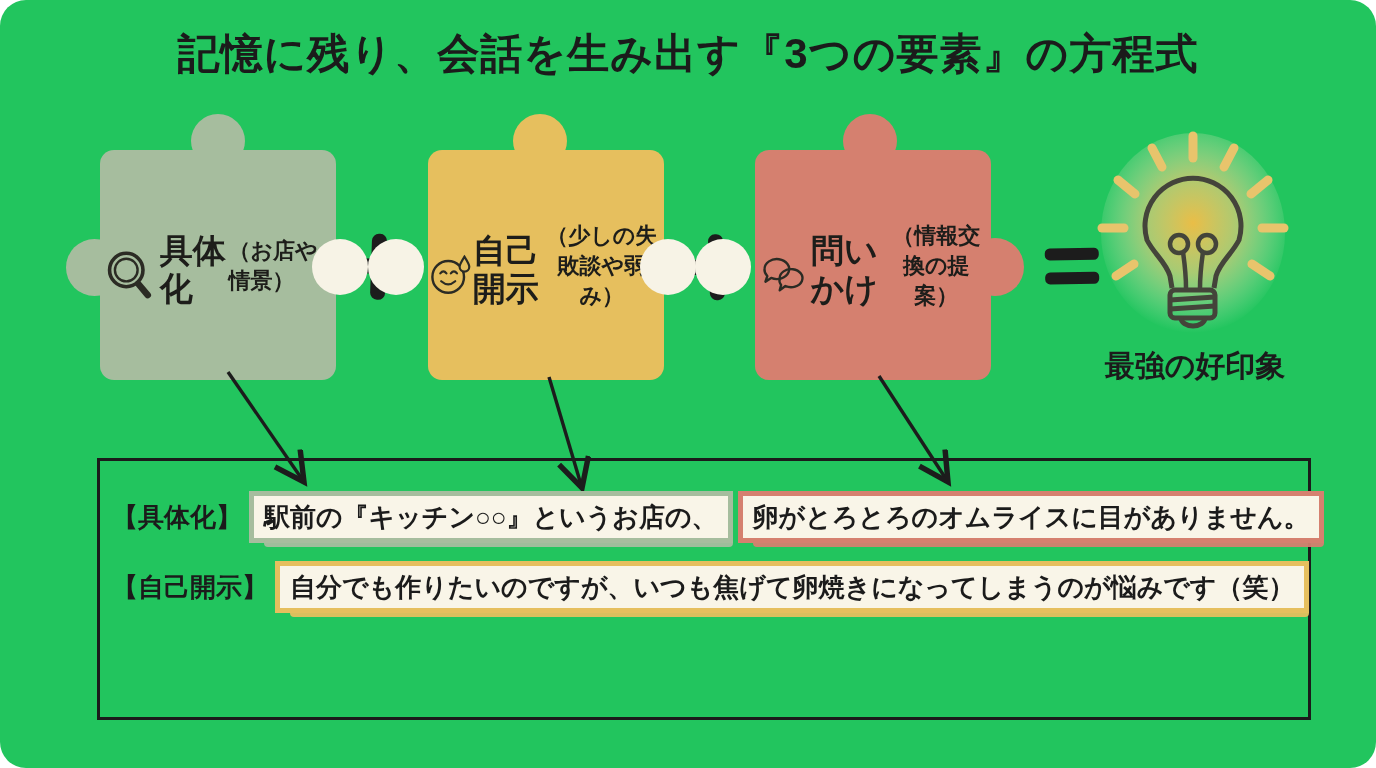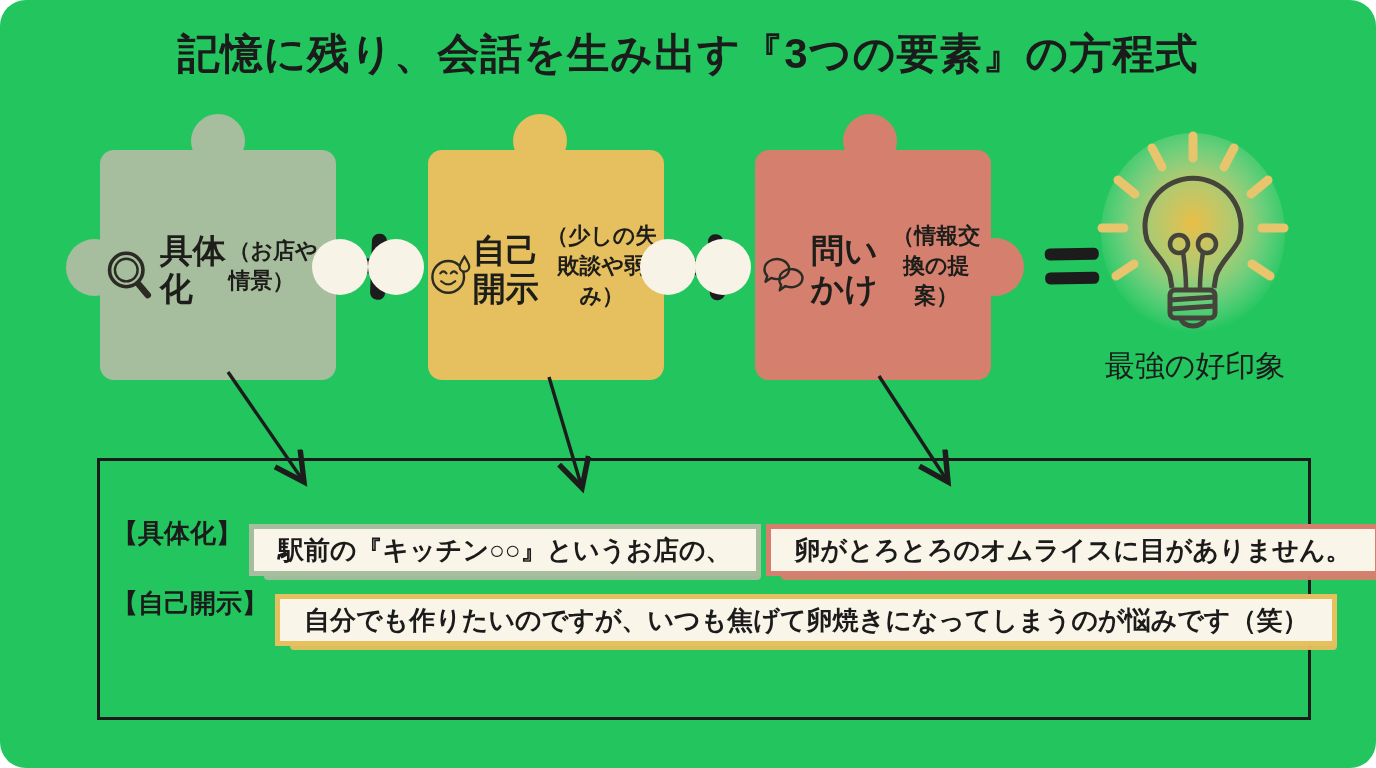"最強の好印象" .result-label { font-weight: 400 -> 700 }
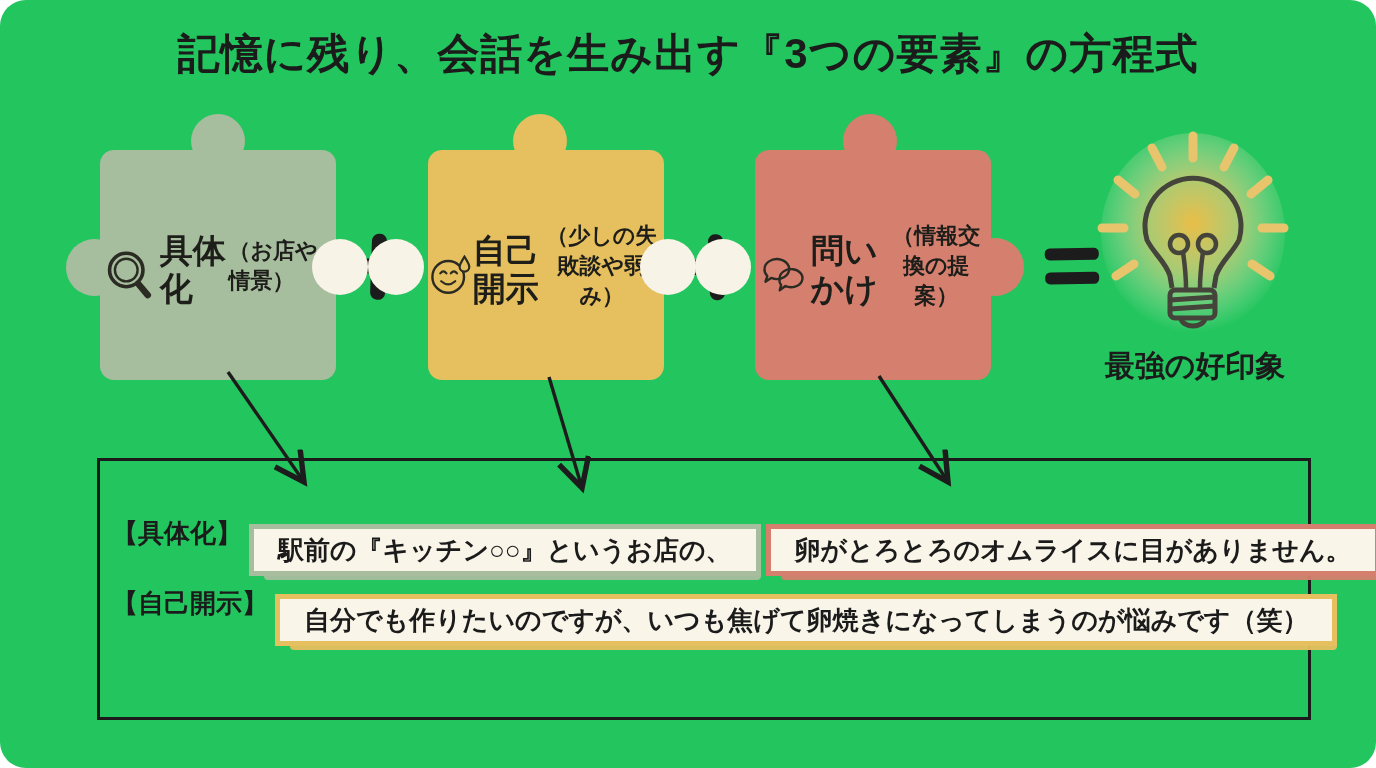"駅前の『キッチン○○』というお店の、" .hl { margin-top: 33px -> none; padding: 3px 24px -> 3px 10px }
